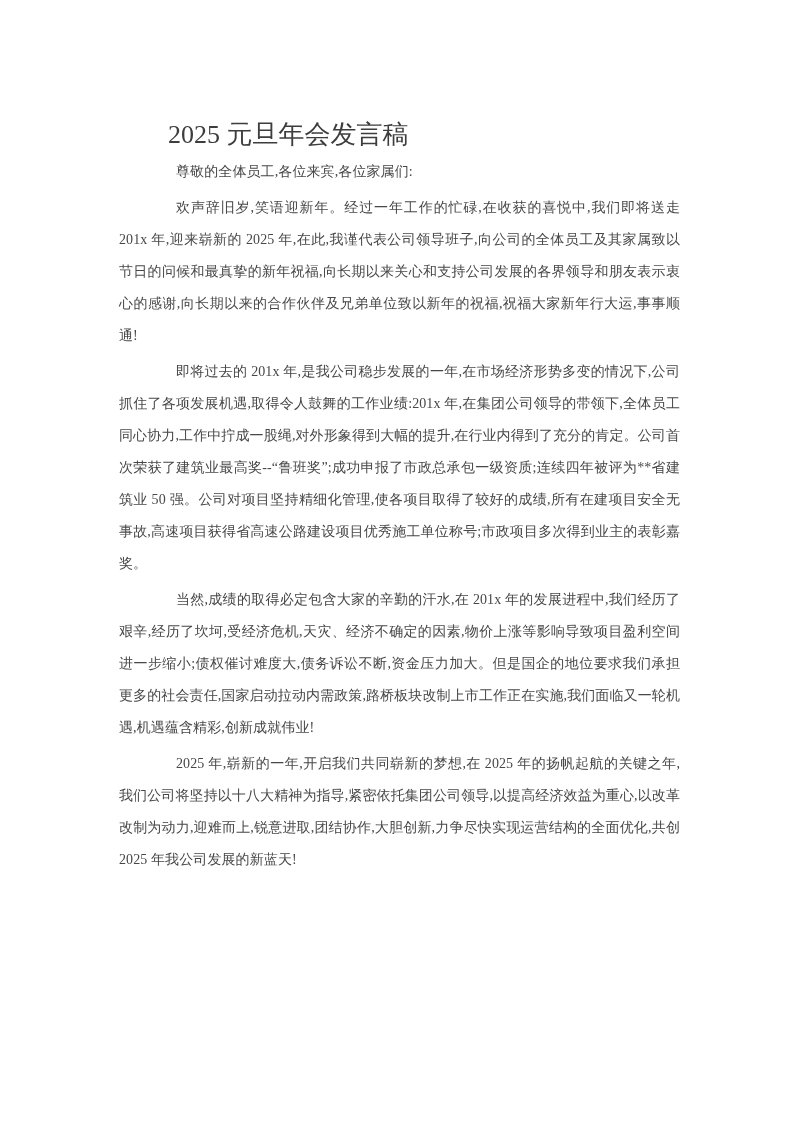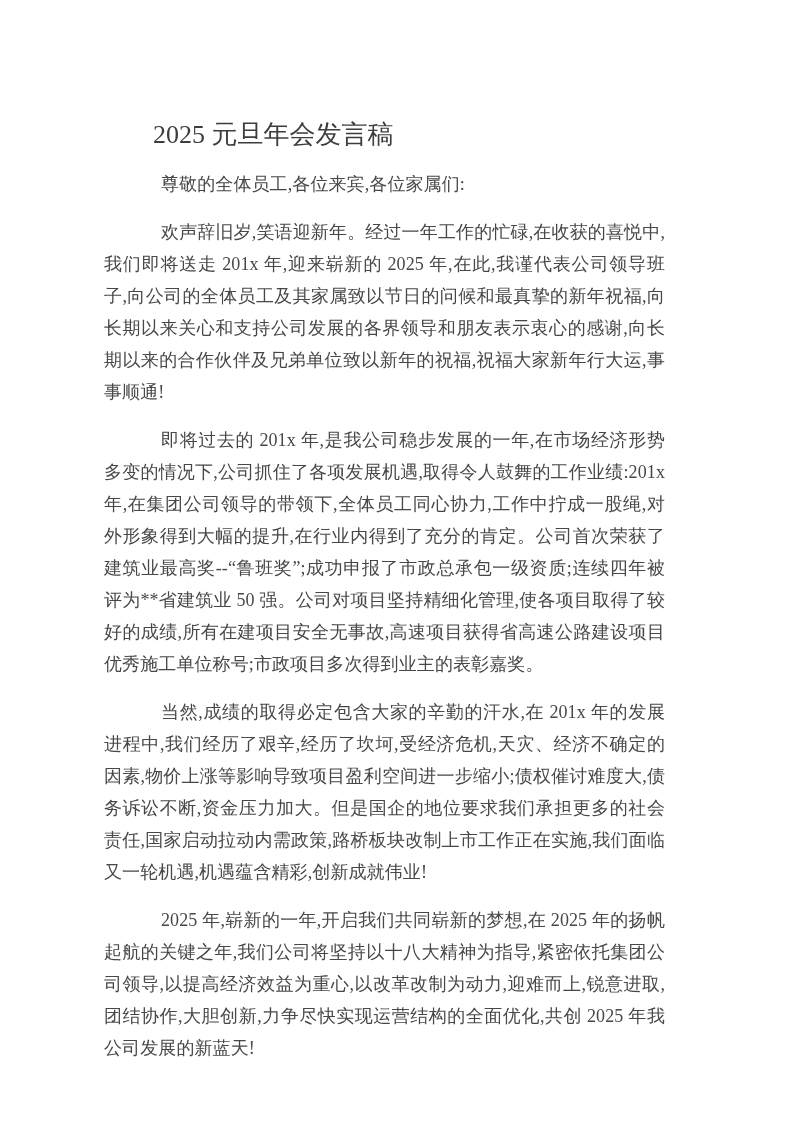"2025 元旦年会发言稿" .page { left: 104px -> 119px }
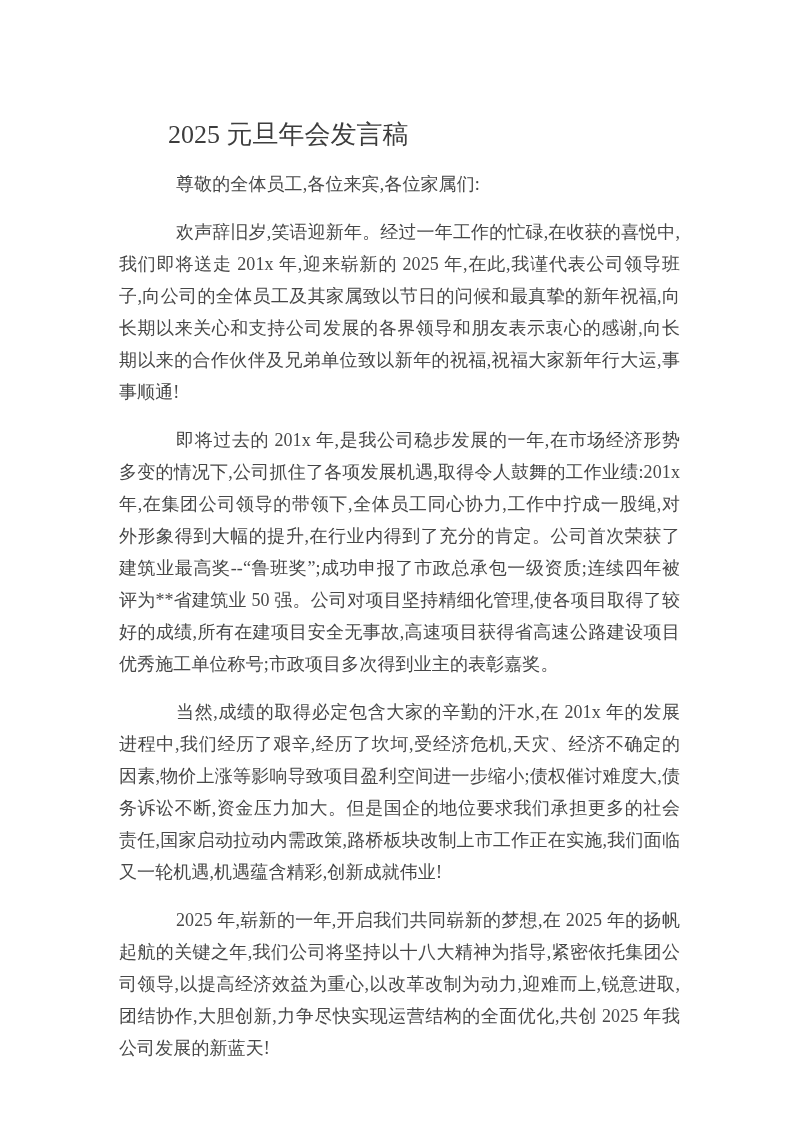"尊敬的全体员工,各位来宾,各位家属们:" .body-p { font-size: 18px -> 14px; margin: 16px 0 4px 0 -> 4px 0 4px 0 }
